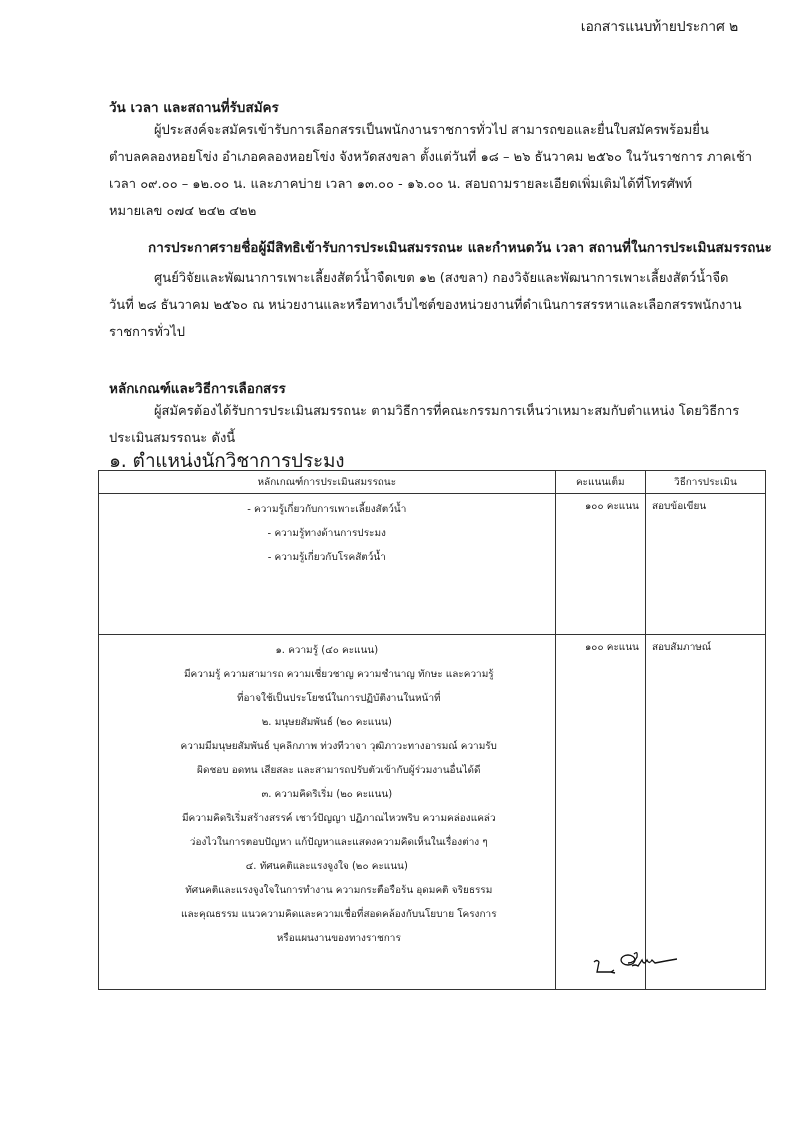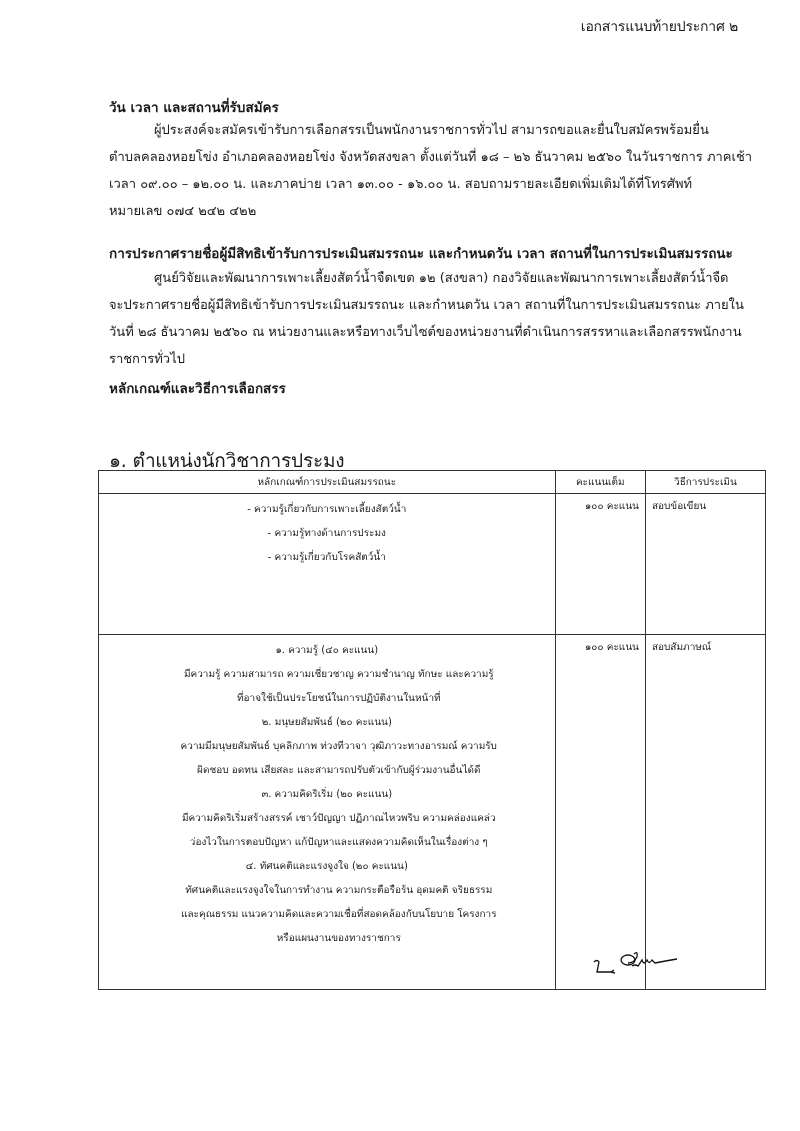"การประกาศรายชื่อผู้มีสิทธิเข้ารับการประเ" div.heading { margin-left: none -> 39px; top: 242px -> 236px }
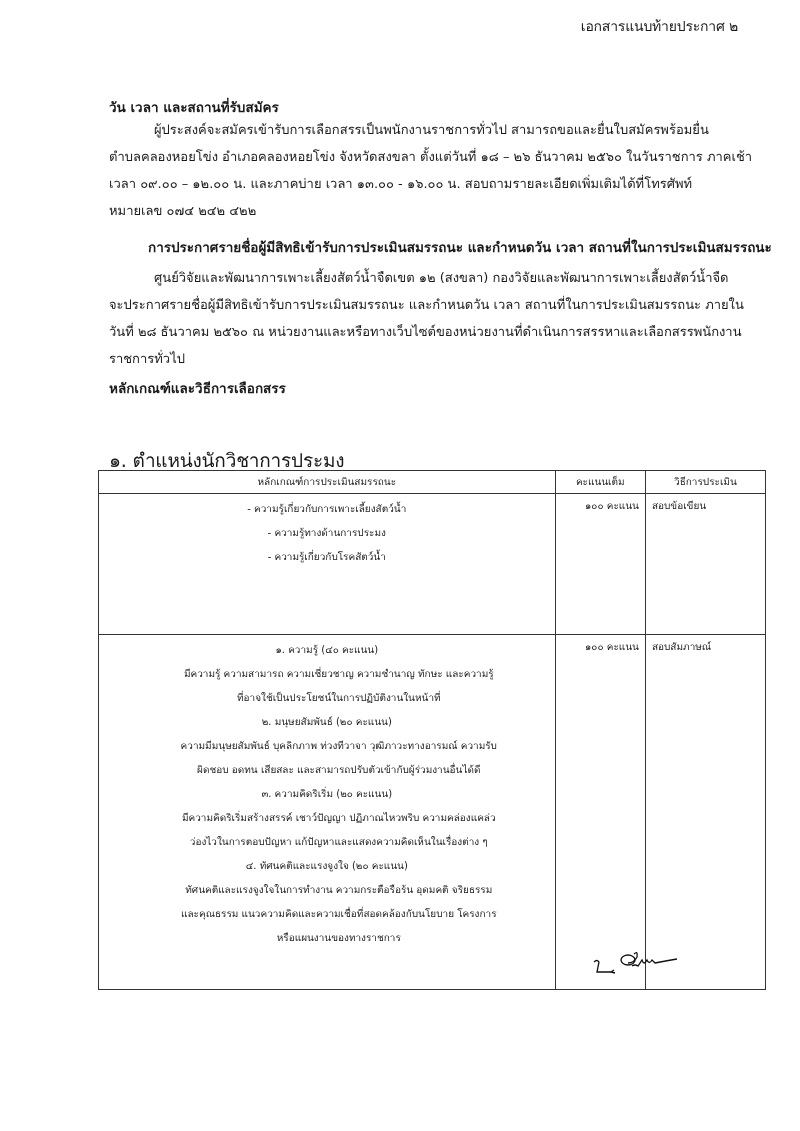"จะประกาศรายชื่อผู้มีสิทธิเข้ารับการประเม" p { html: <p>จะประกาศรายชื่อผู้มีสิทธิเข้ารับการประเมินสมรรถนะ และกำหนดวัน เวลา สถานที่ในการประเมินสมรรถนะ ภายใน</p> -> none }
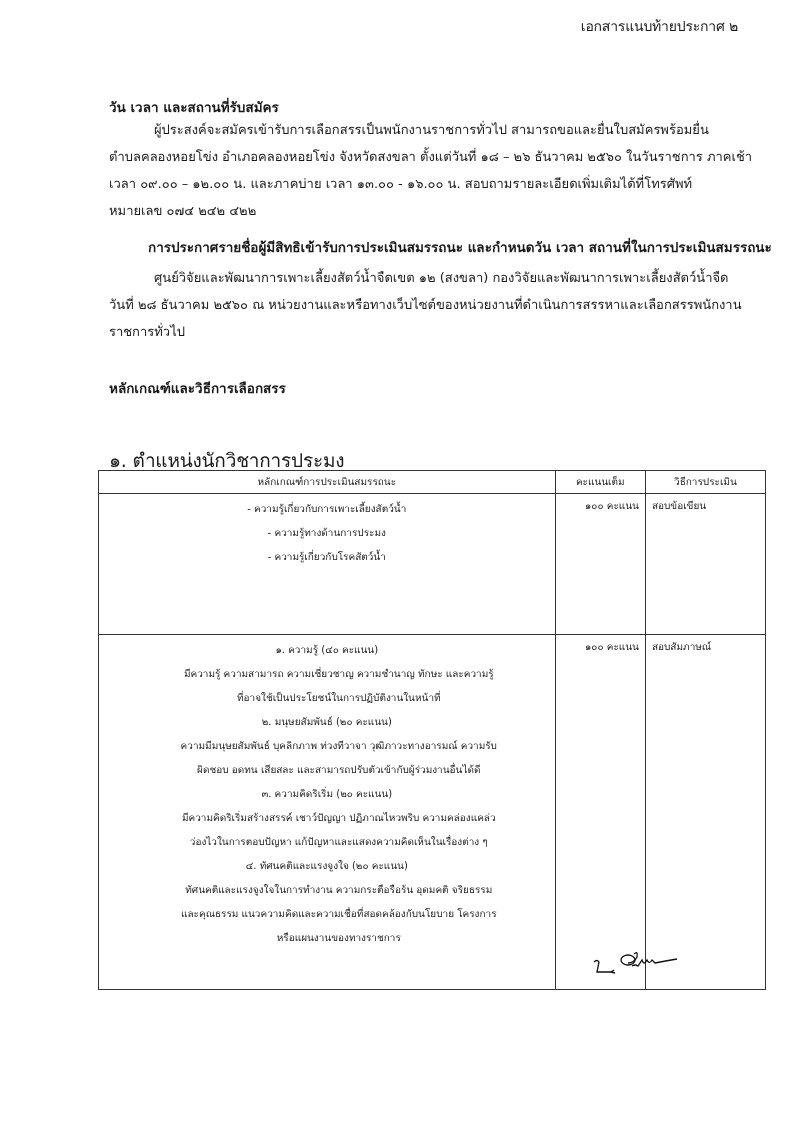"ผู้สมัครต้องได้รับการประเมินสมรรถนะ" div.para { html: none -> <div> <p>ผู้สมัครต้องได้รับการประเมินสมรรถนะ ตามวิธีการที่คณะกรรมการเห็นว่าเหมาะสมกับตำแหน่ง โดยวิธีการ</p> <p>ประเมินสมรรถนะ ดังนี้</p> </div> }
